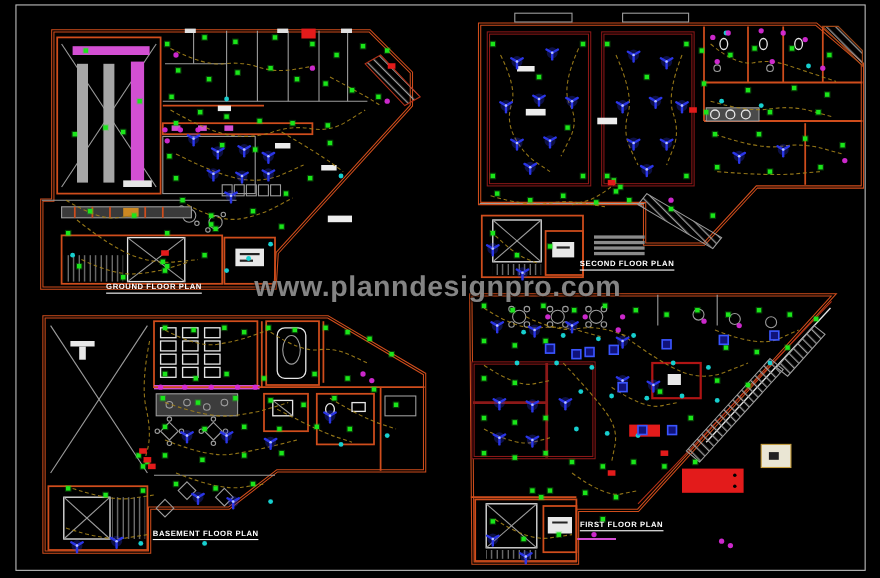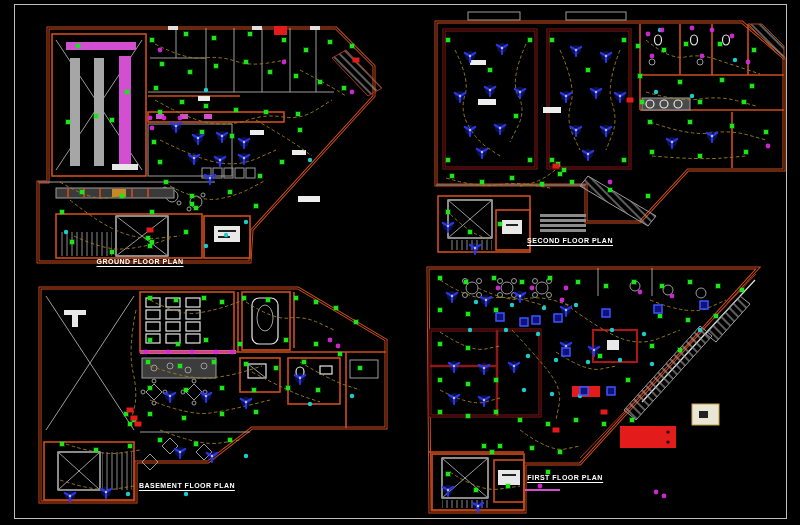"www.planndesignpro.com" div.watermark { html: none -> <div>www.planndesignpro.com</div> }
